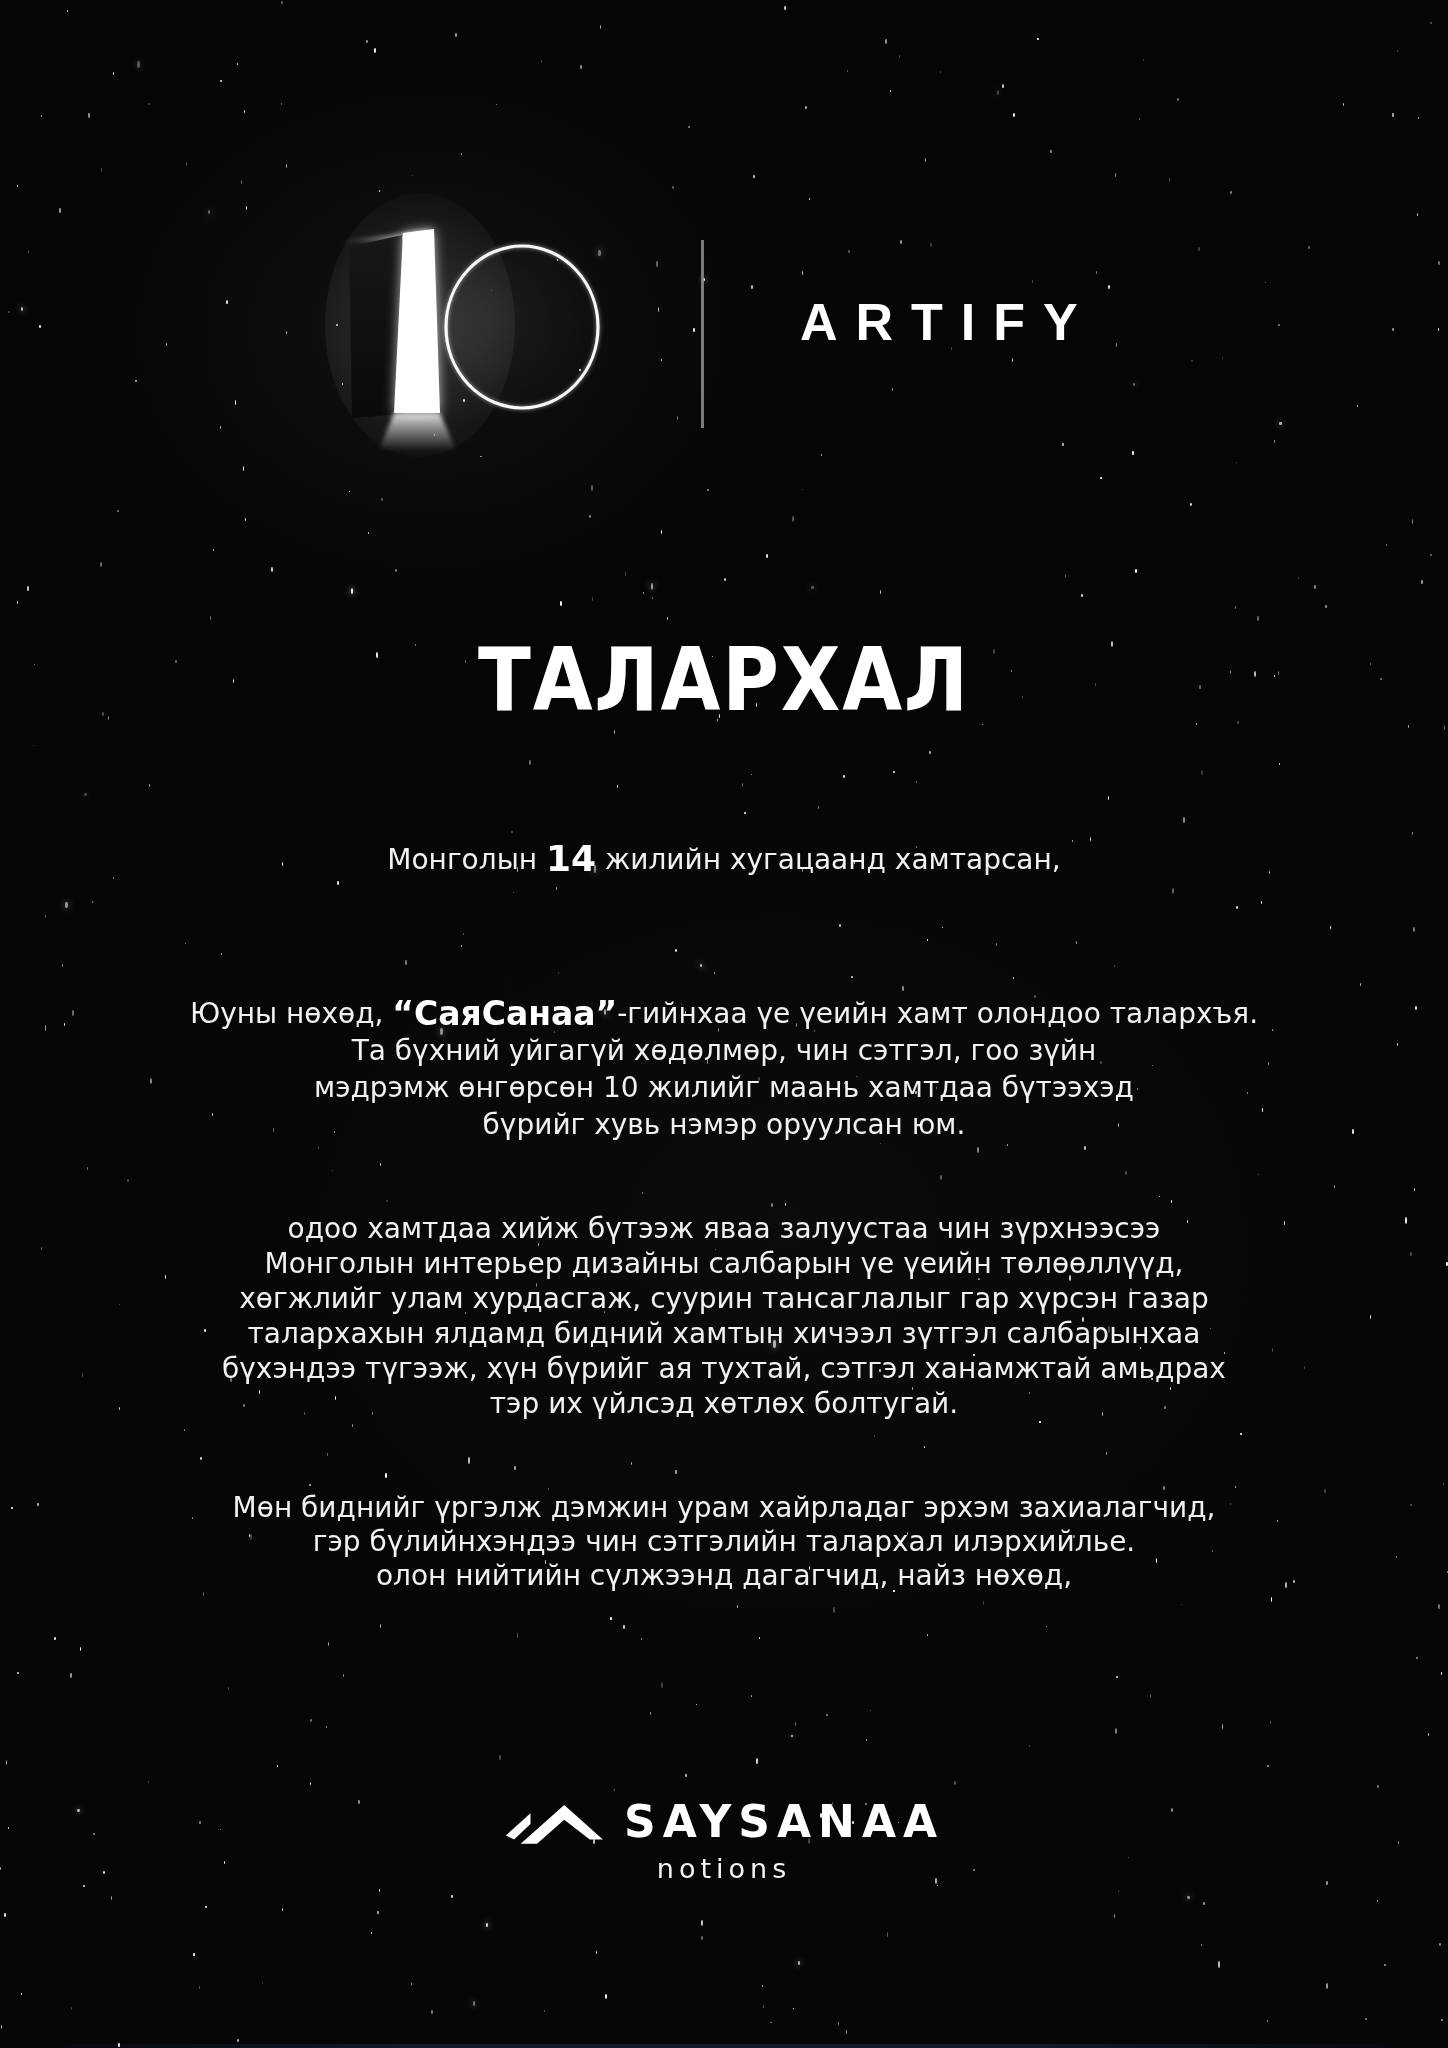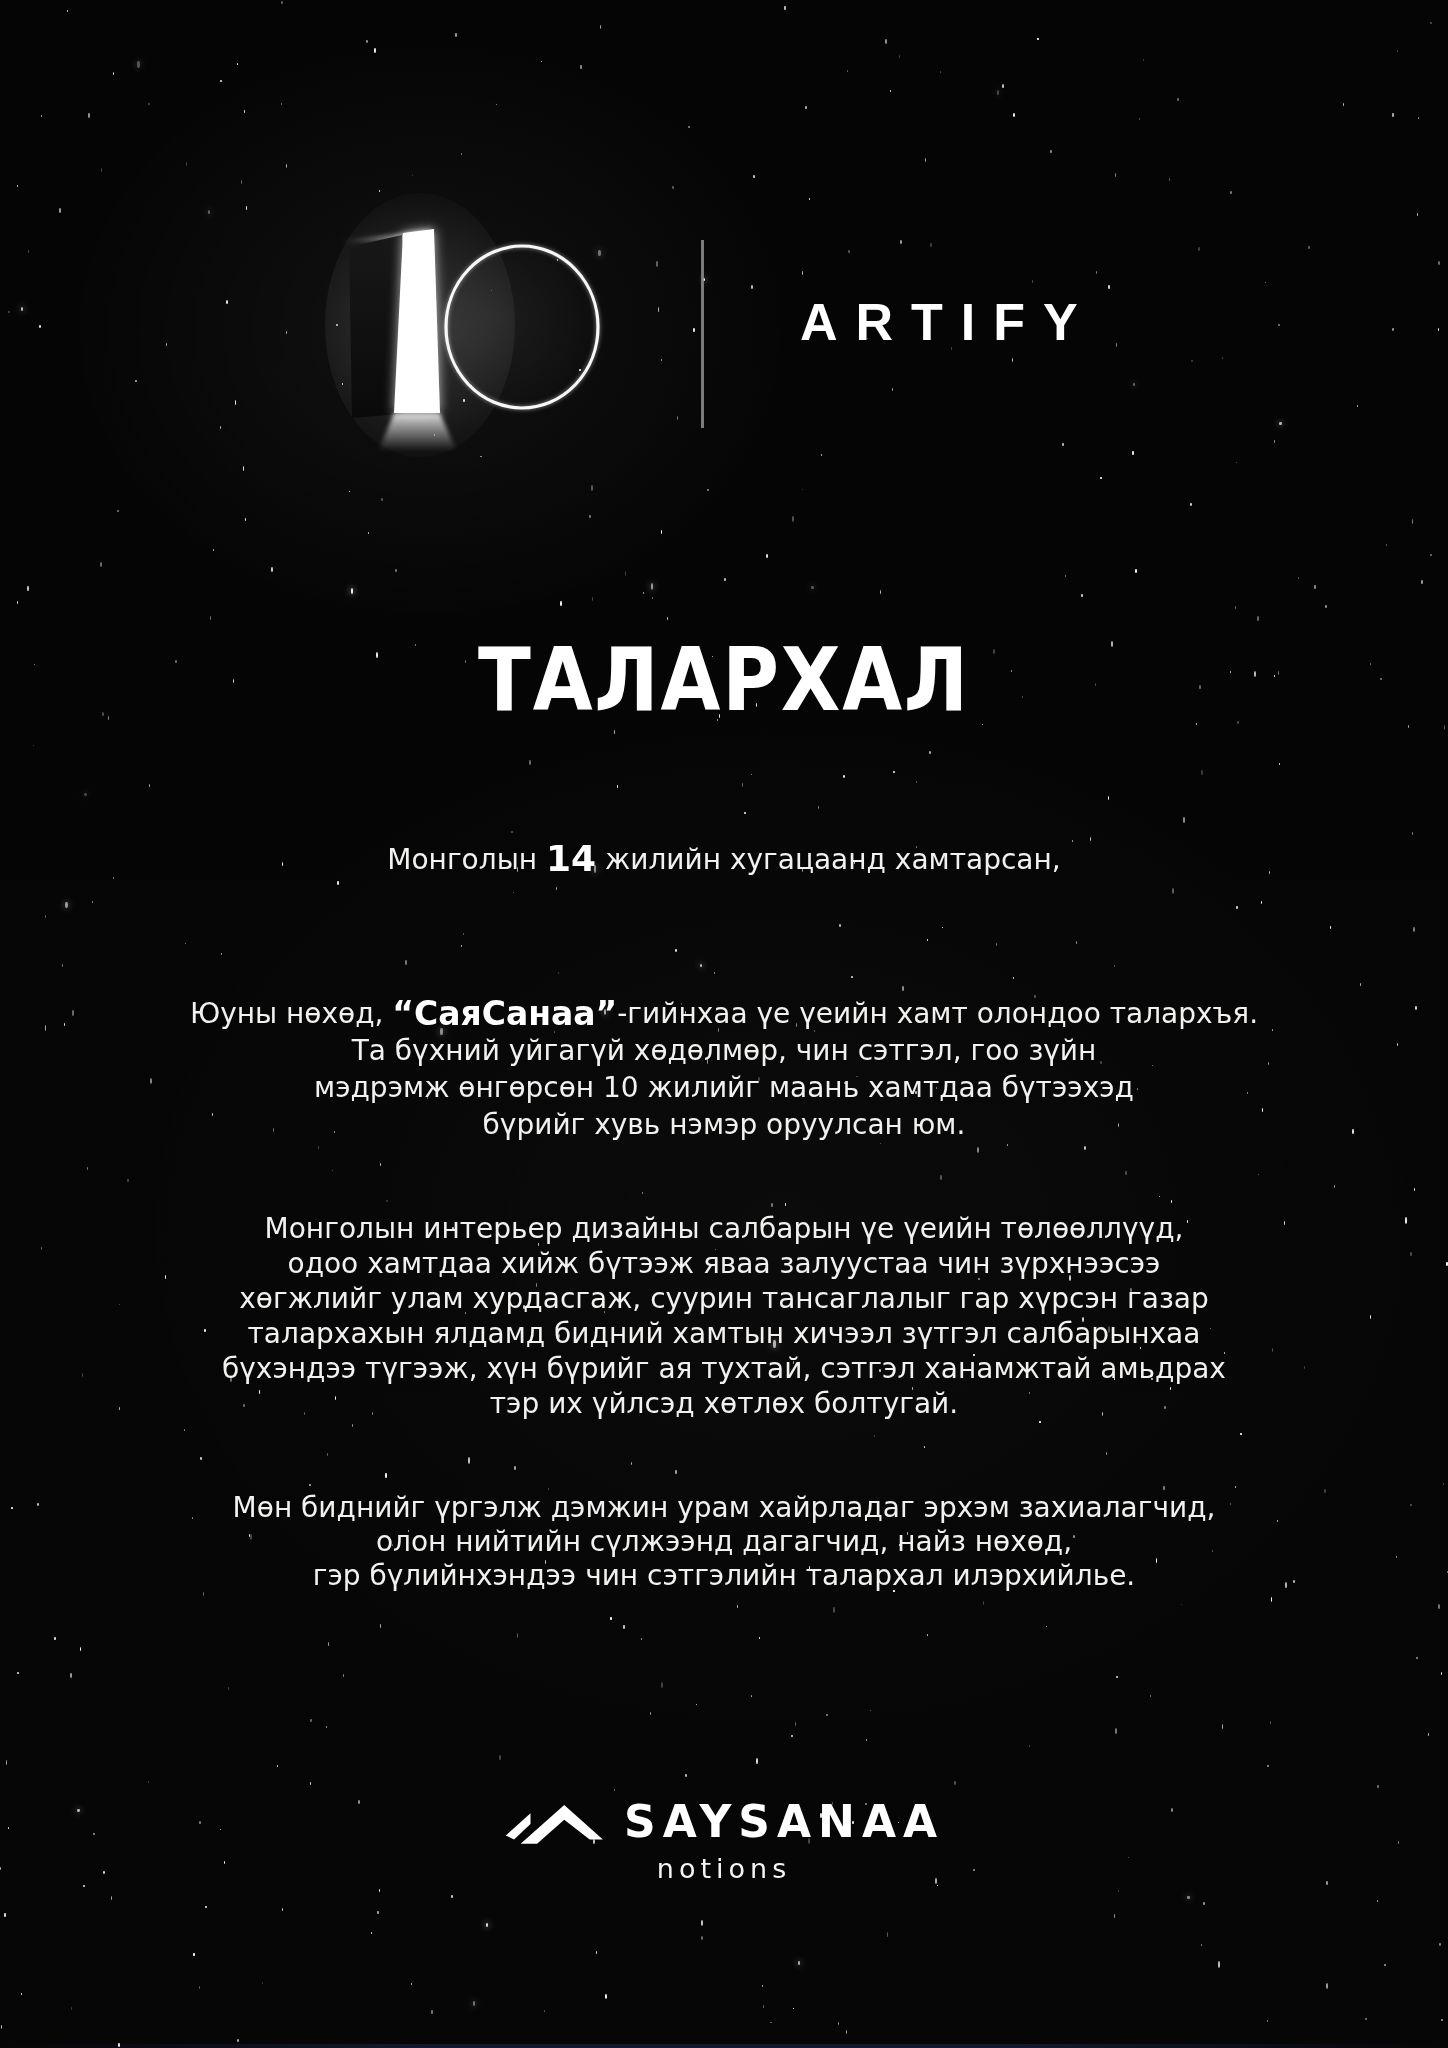"Монголын интерьер дизайны салбарын үе" span.ln { order: before "одоо хамтдаа хийж бүтээж яваа" -> after "одоо хамтдаа хийж бүтээж яваа" }
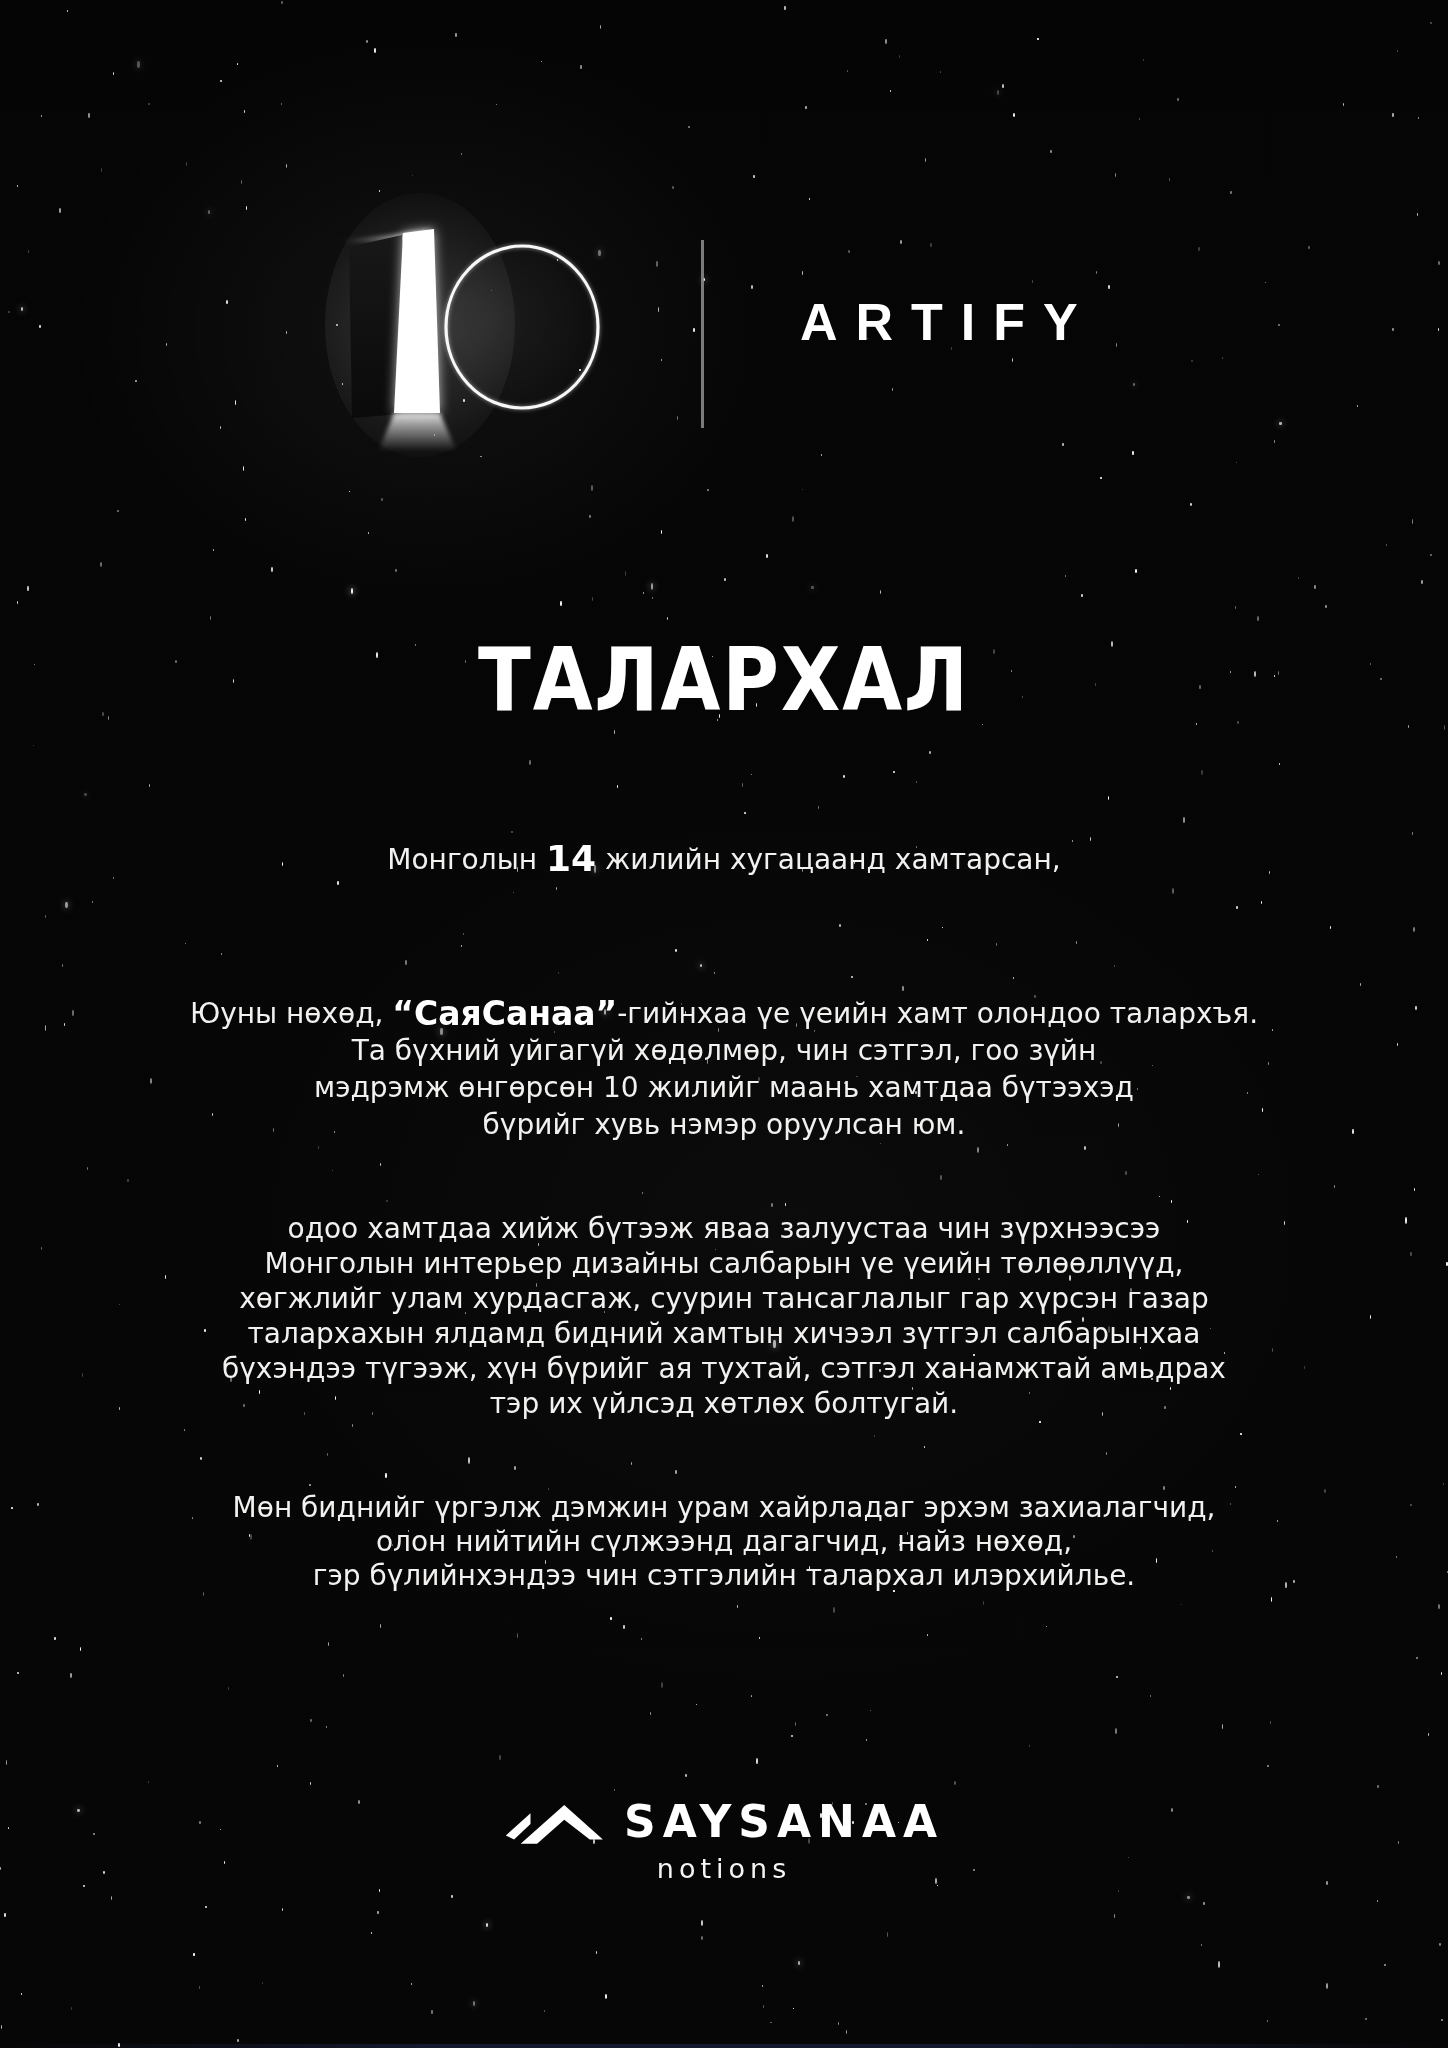"олон нийтийн сүлжээнд дагагчид, найз" span.ln { order: before "гэр бүлийнхэндээ чин сэтгэлийн талархал" -> after "гэр бүлийнхэндээ чин сэтгэлийн талархал" }
